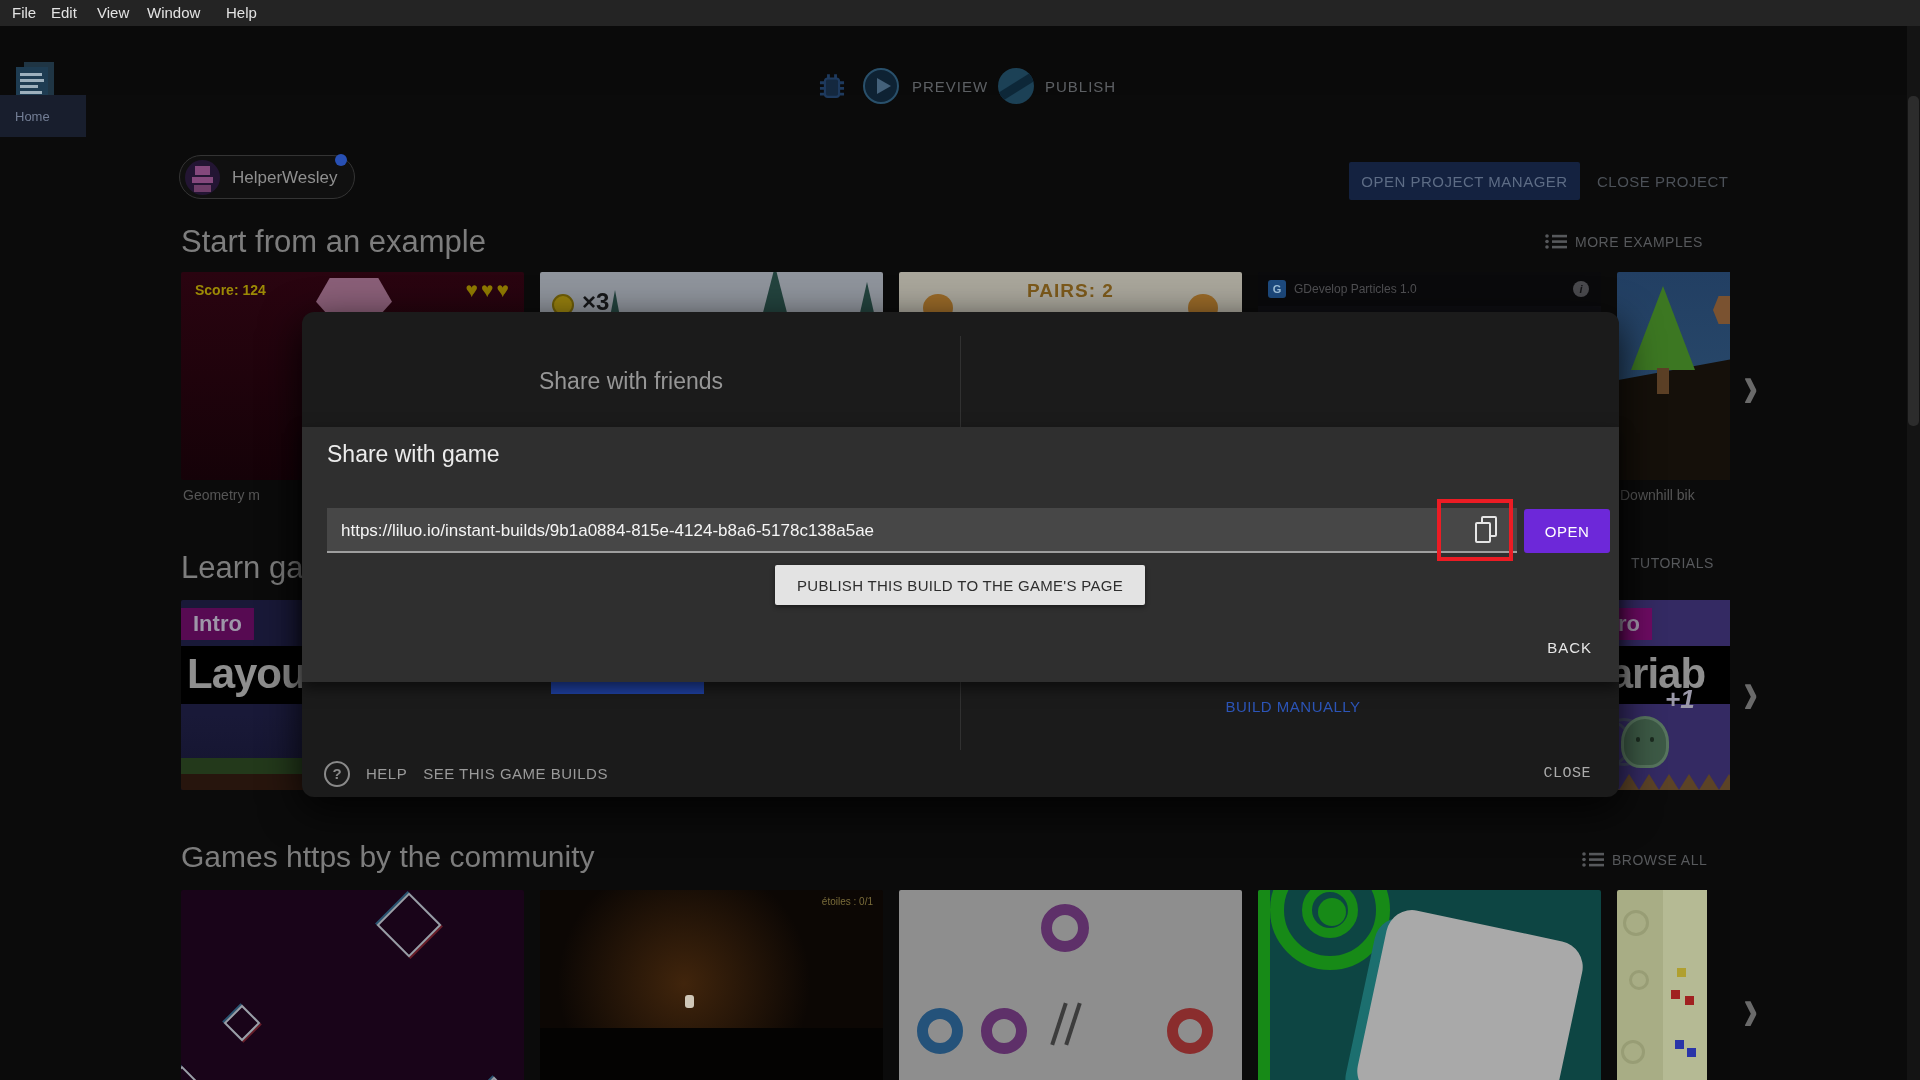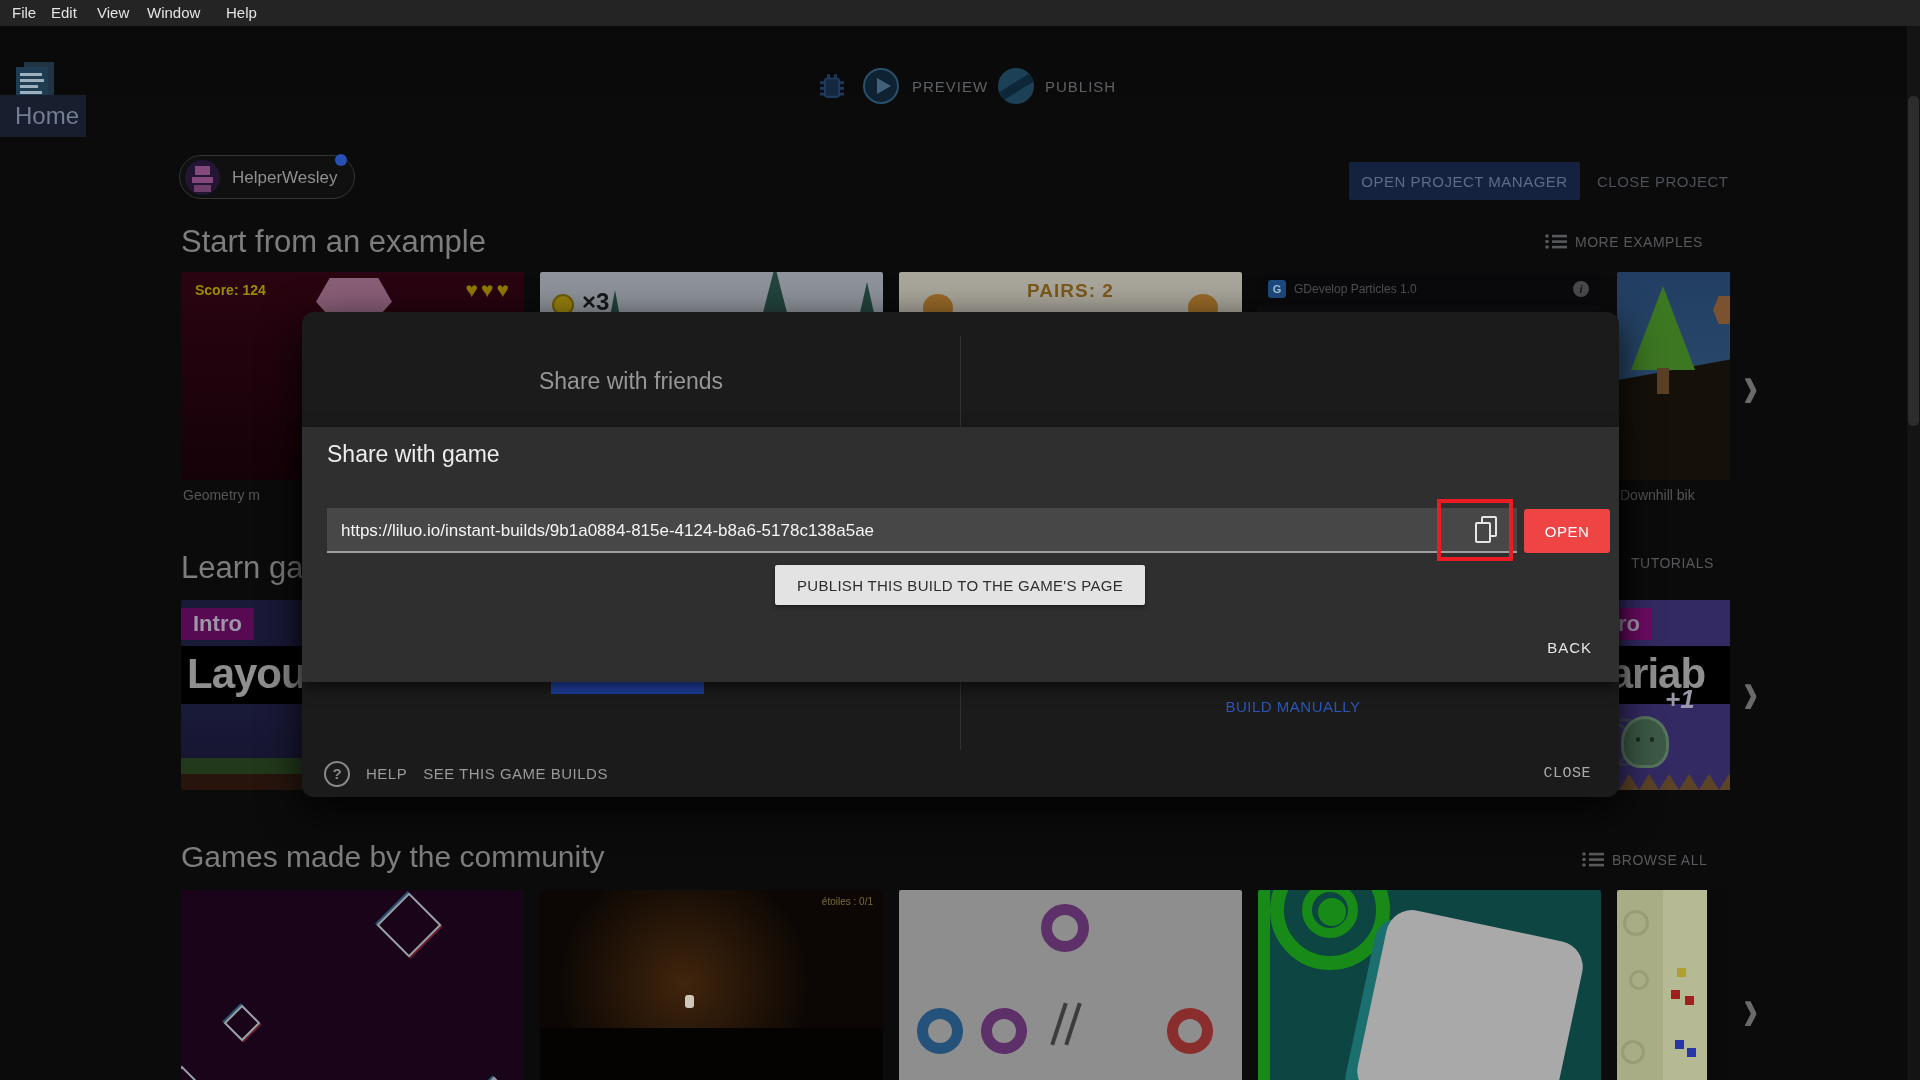"Home" .home-tab { font-size: 24px -> 13px }
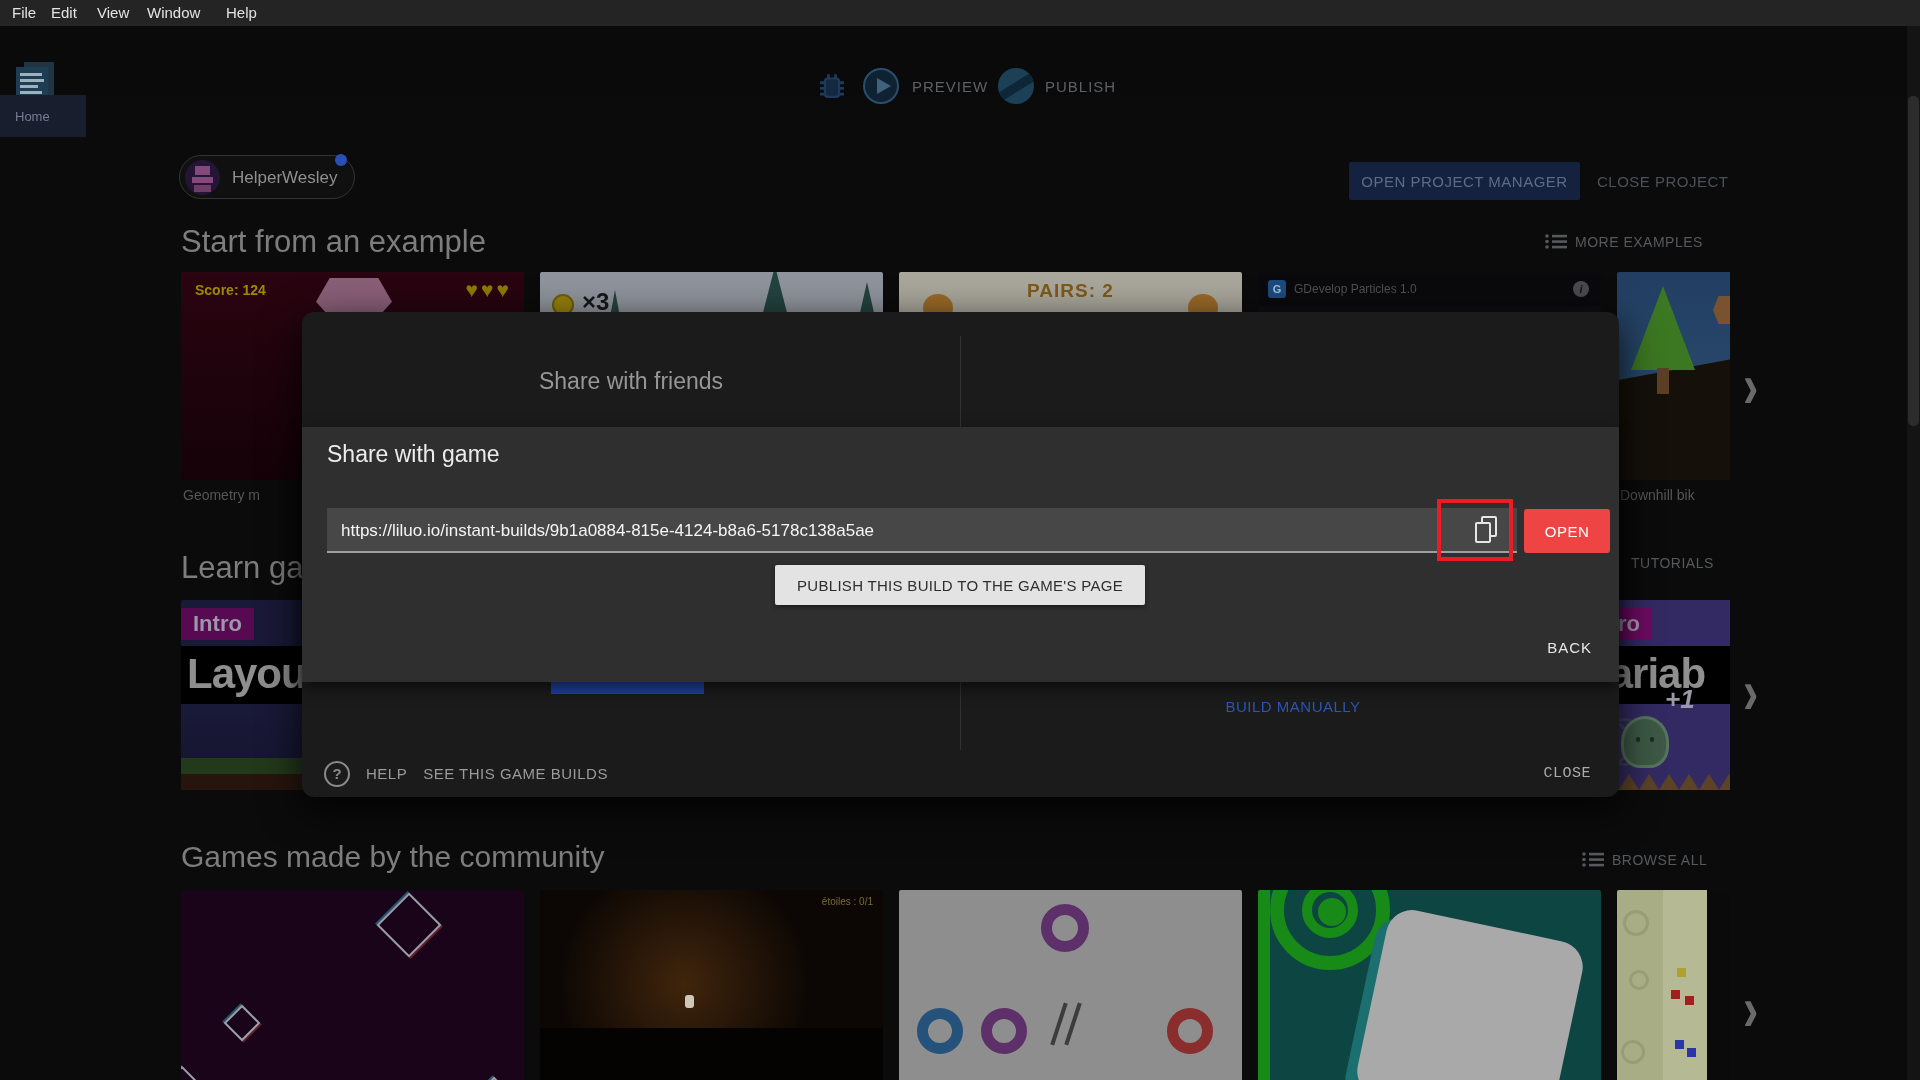"OPEN" .open-btn { background: #ef4444 -> #6d28d9 }
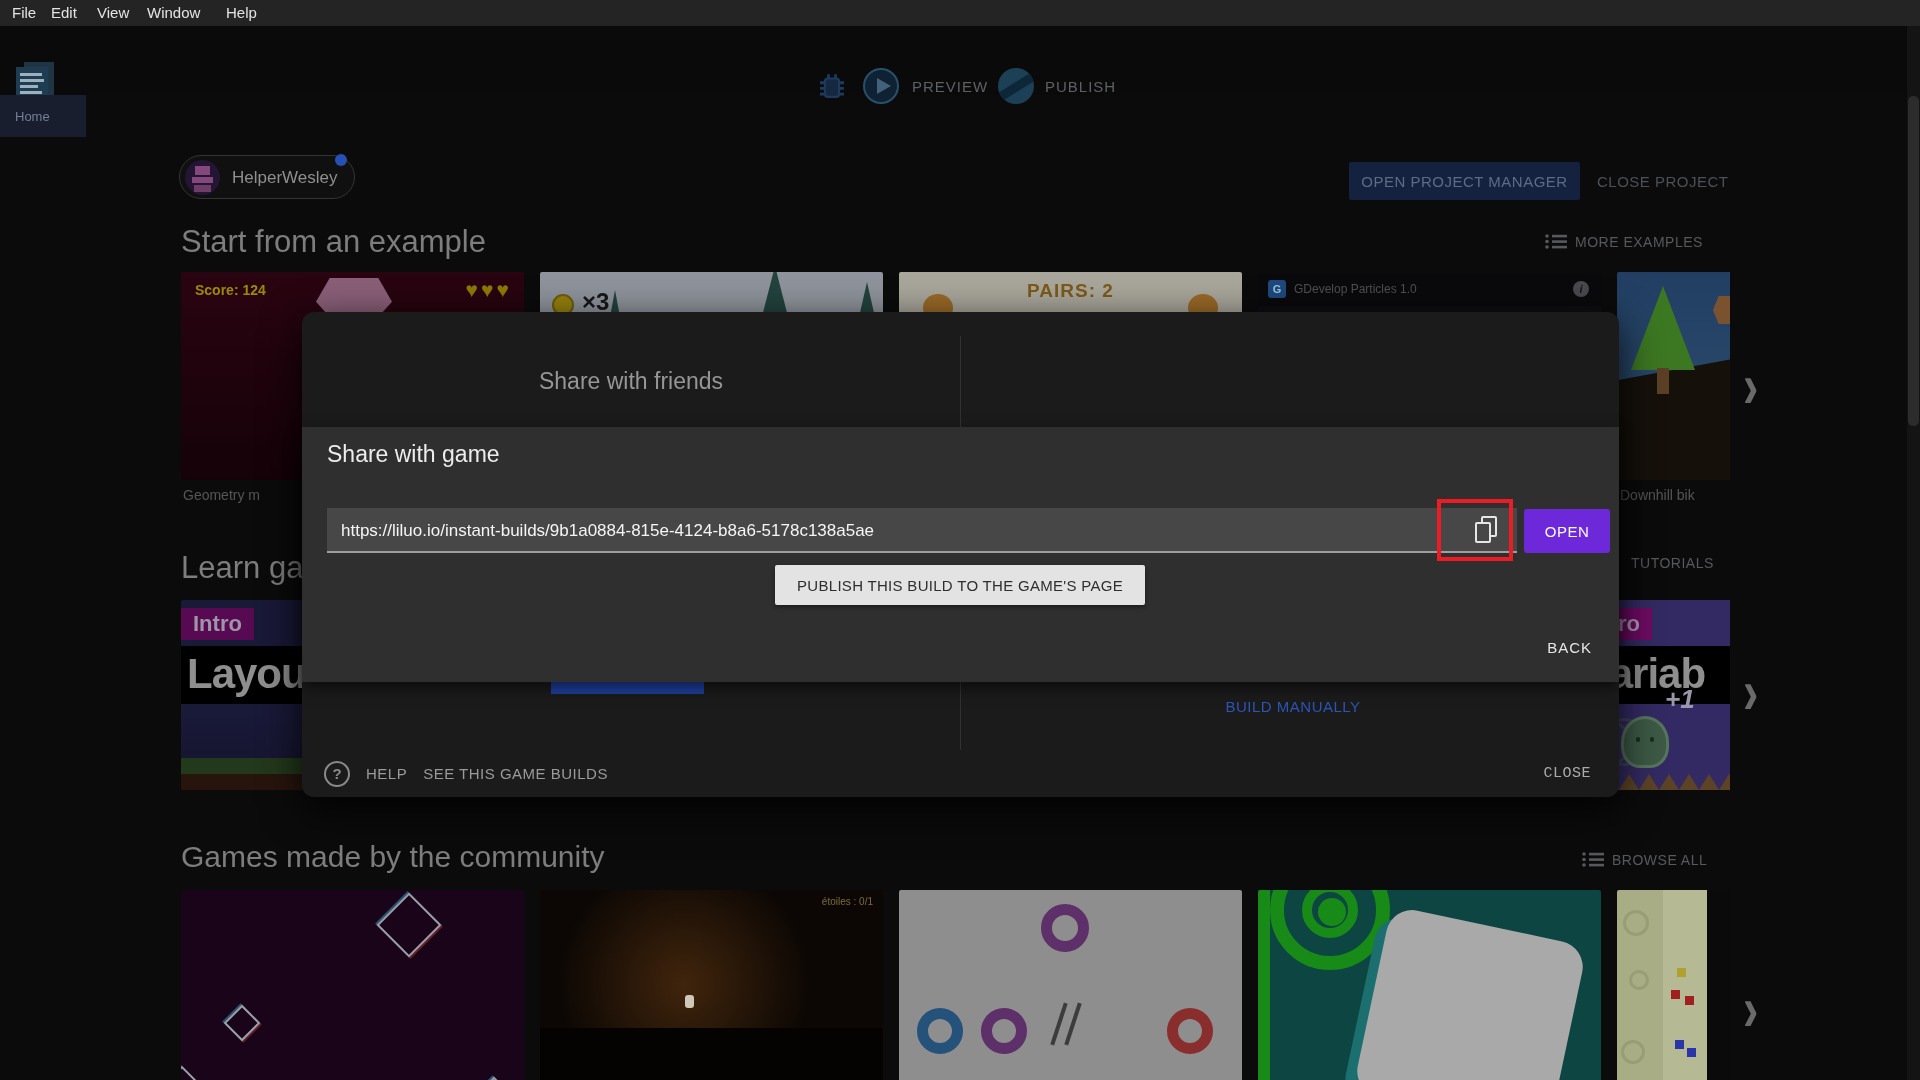"Games made by the community" div.sec-title { text: made -> https }
